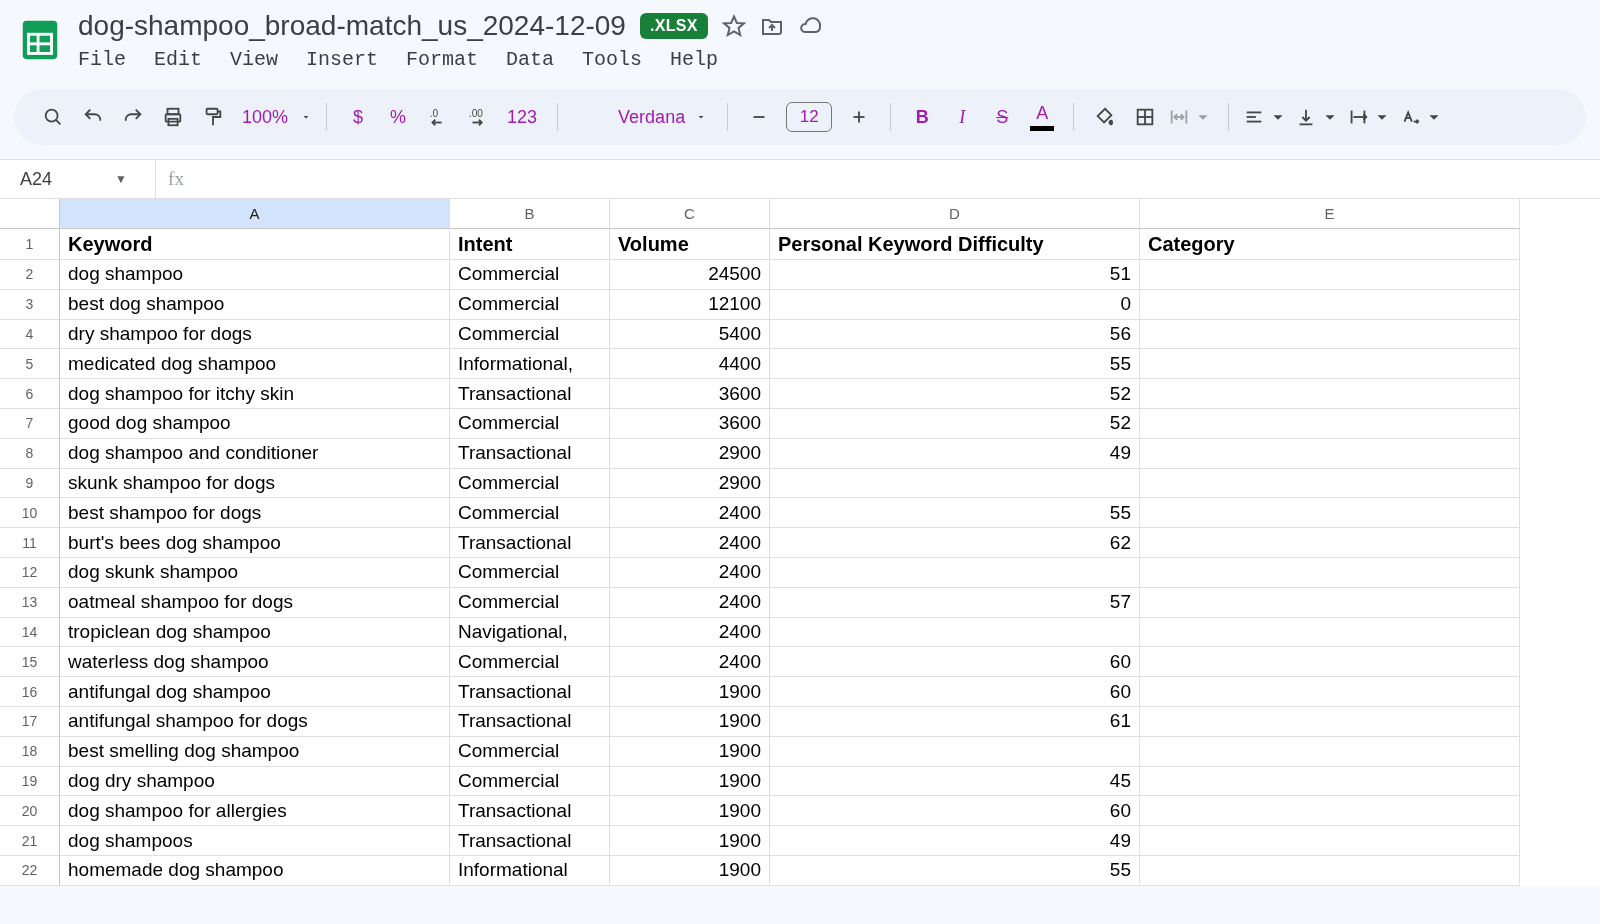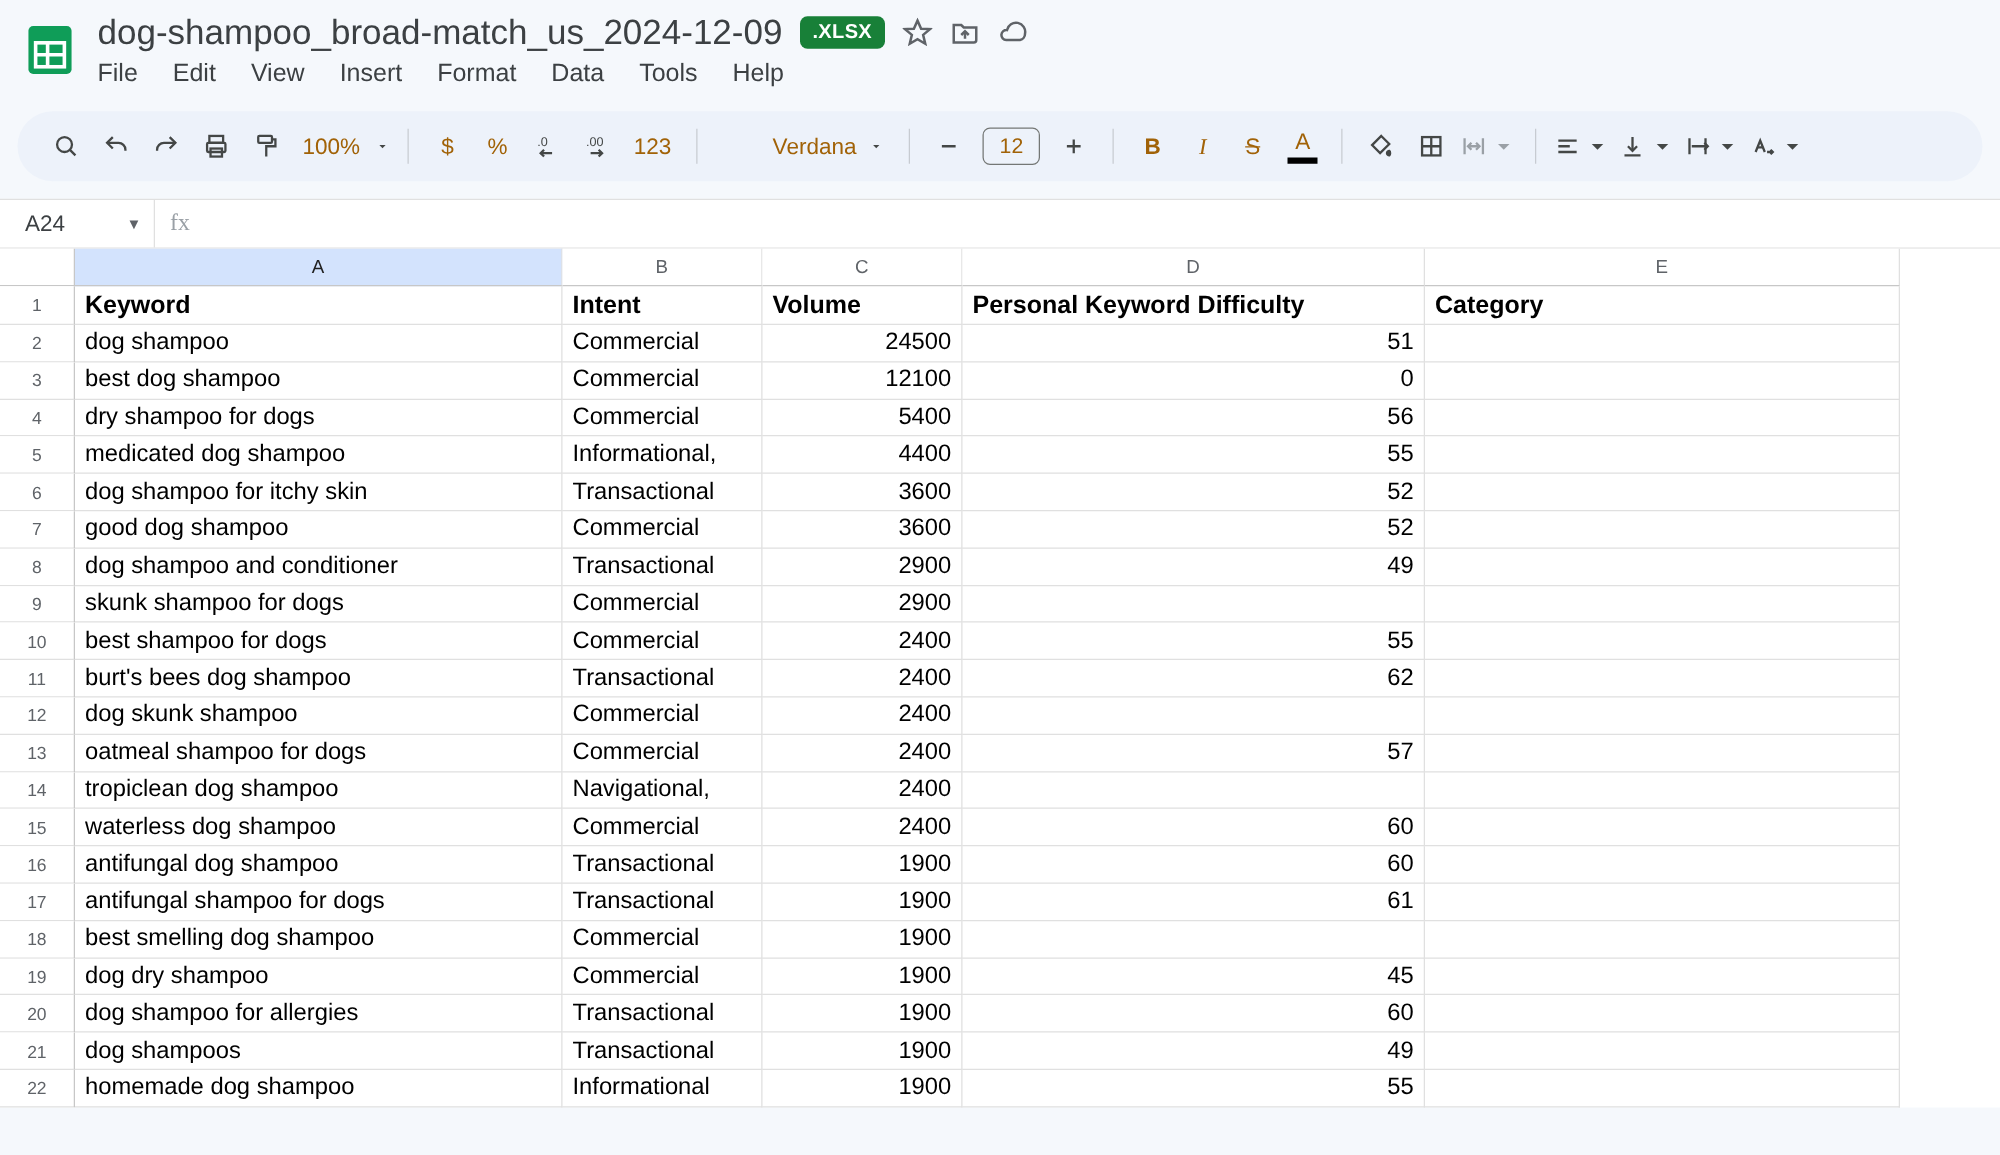"File" .menubar span { font-family: none -> Liberation Mono, monospace }
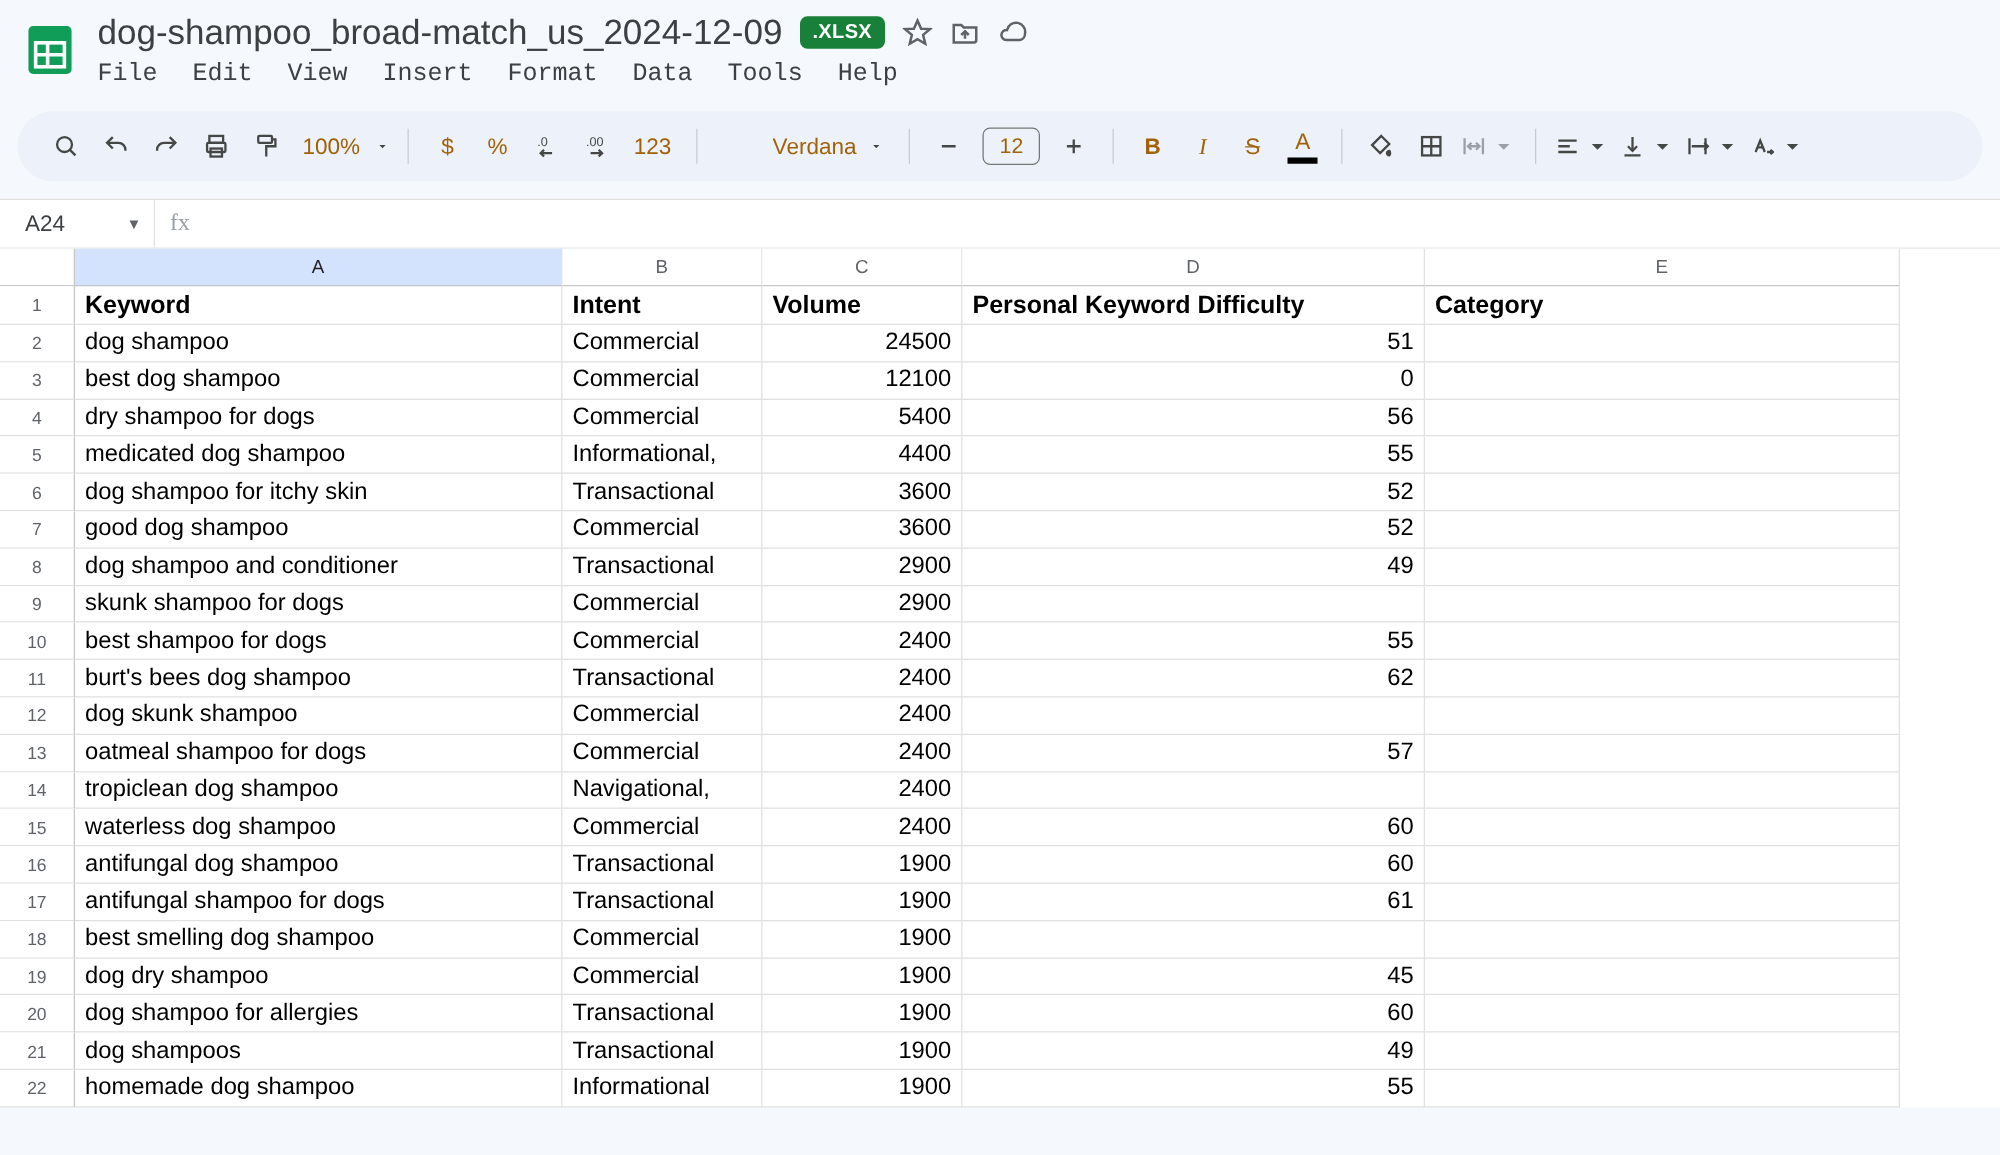"100%" .toolbar { color: #a16207 -> #a21caf }
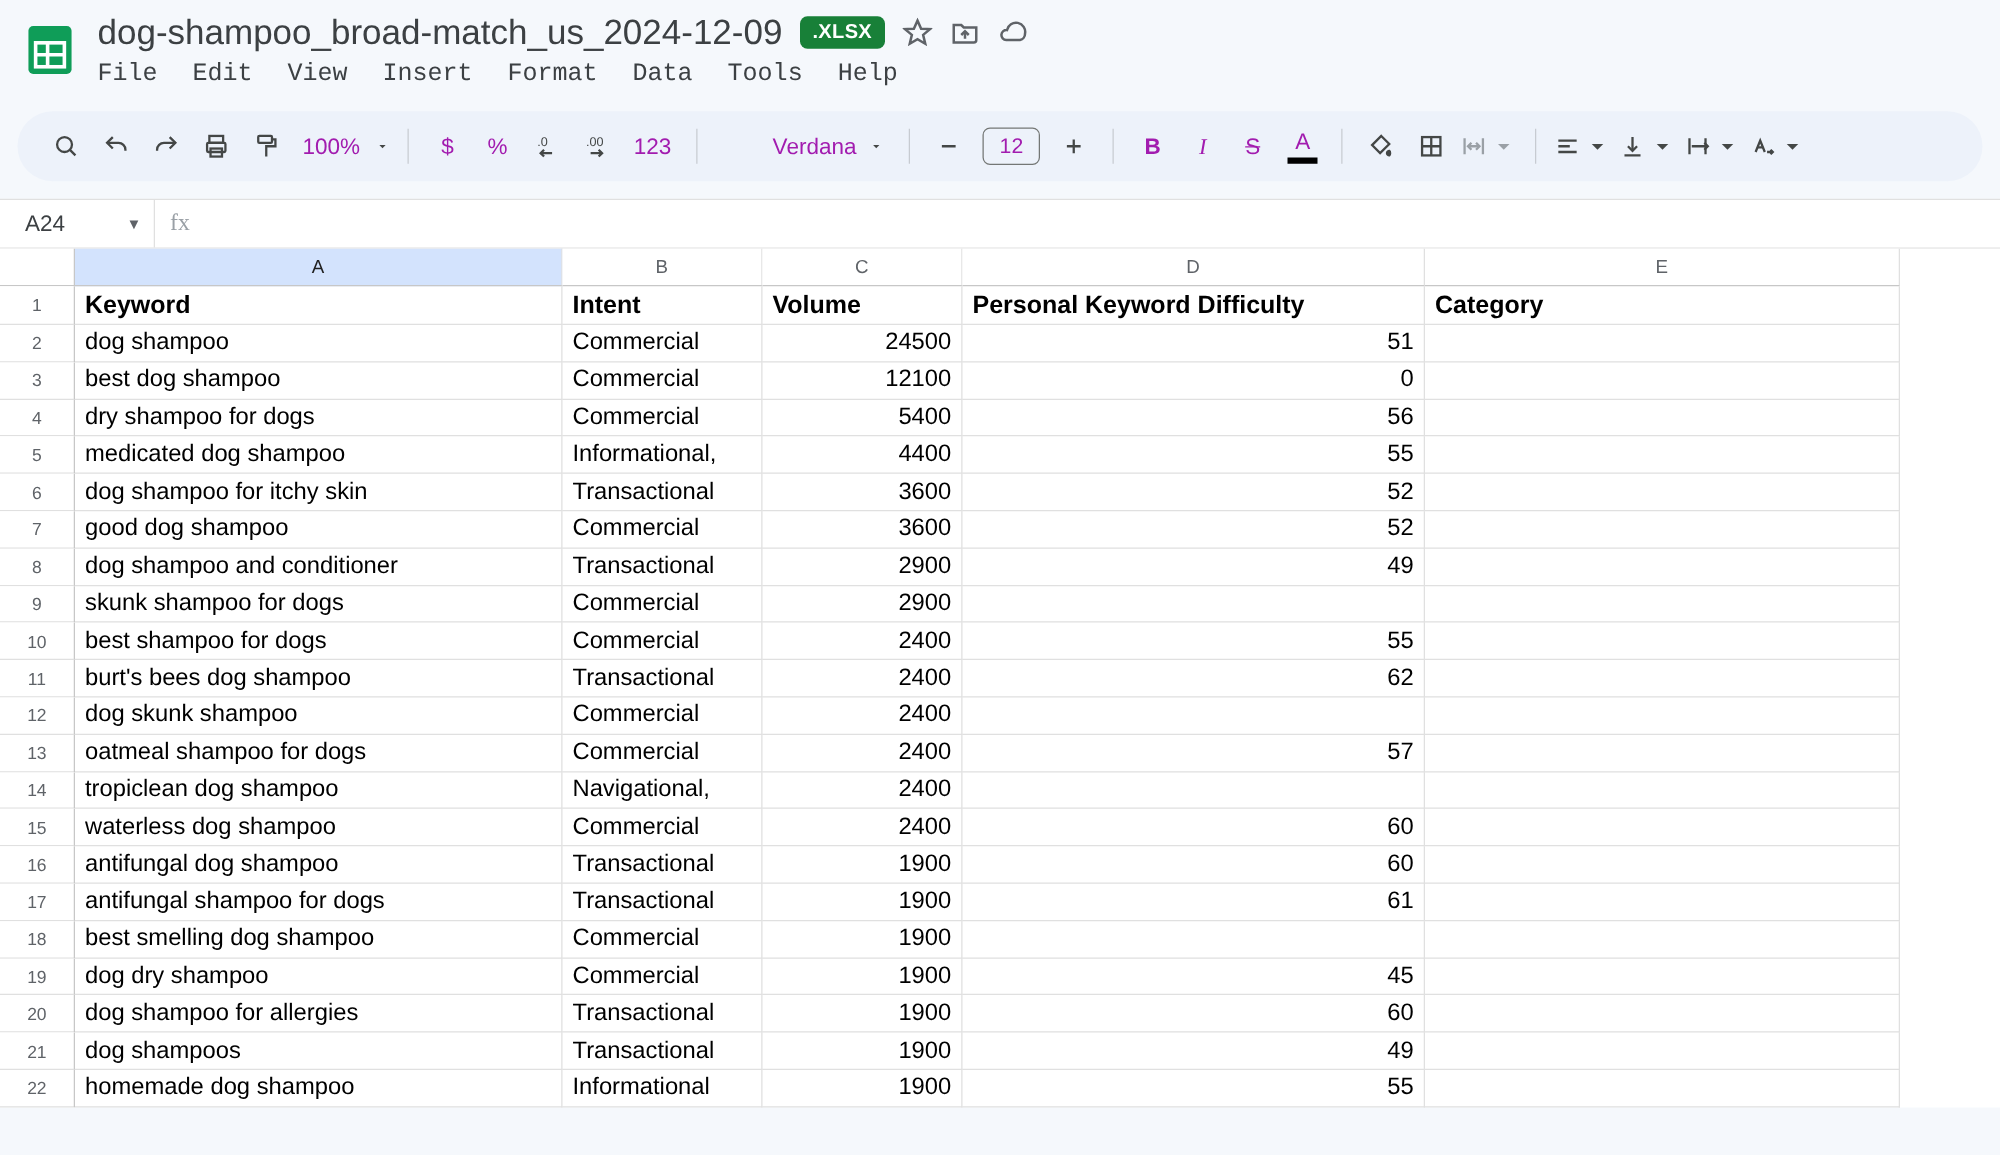"A24" .name-box { padding-right: 10px -> 28px; width: 124px -> 156px }
